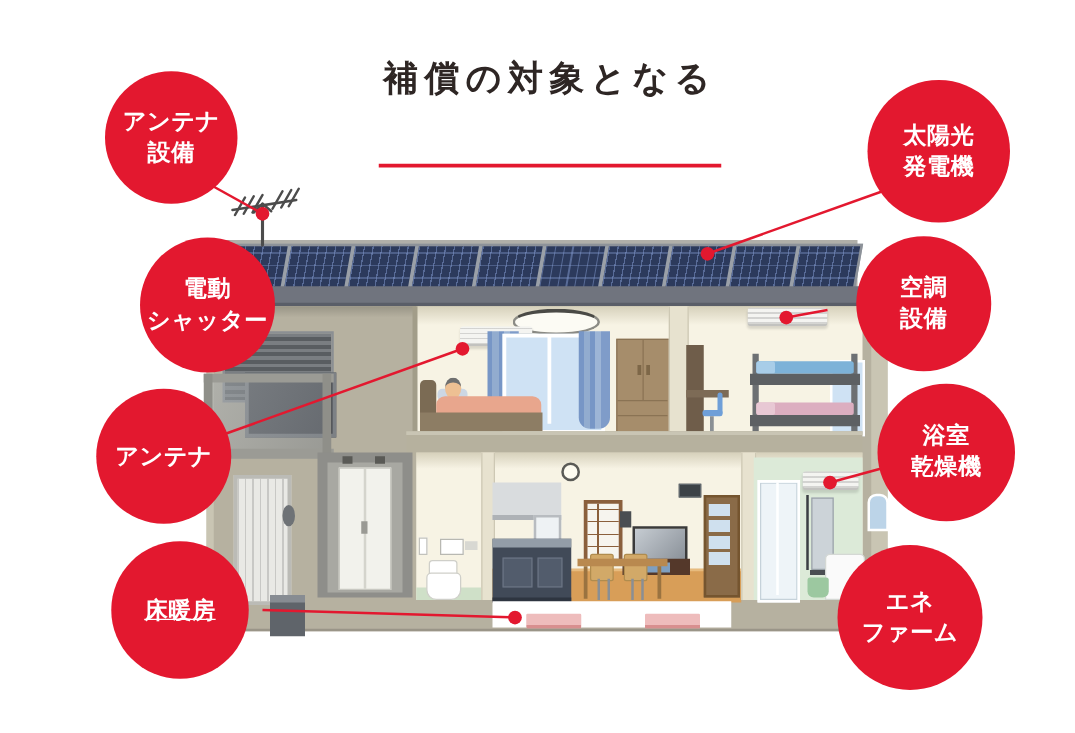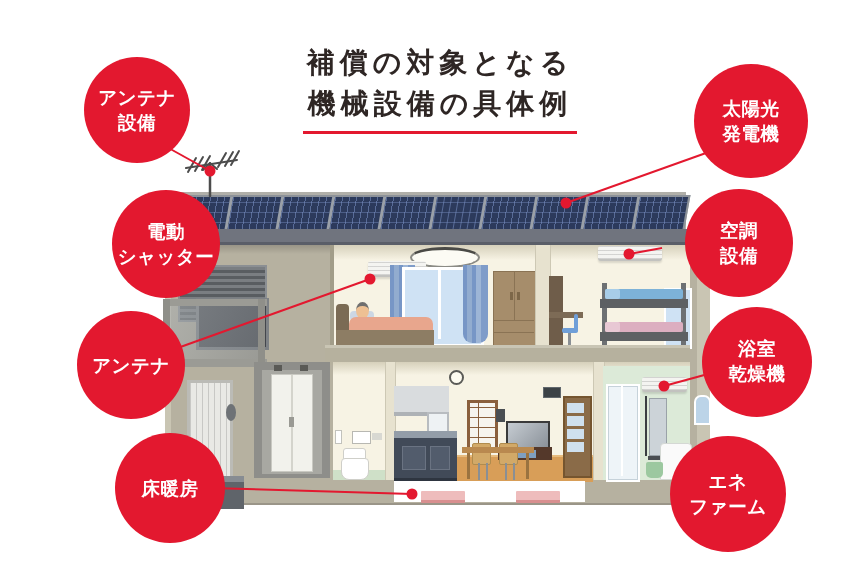"機械設備の具体例" div { html: <div>機械設備の具体例</div> -> none }
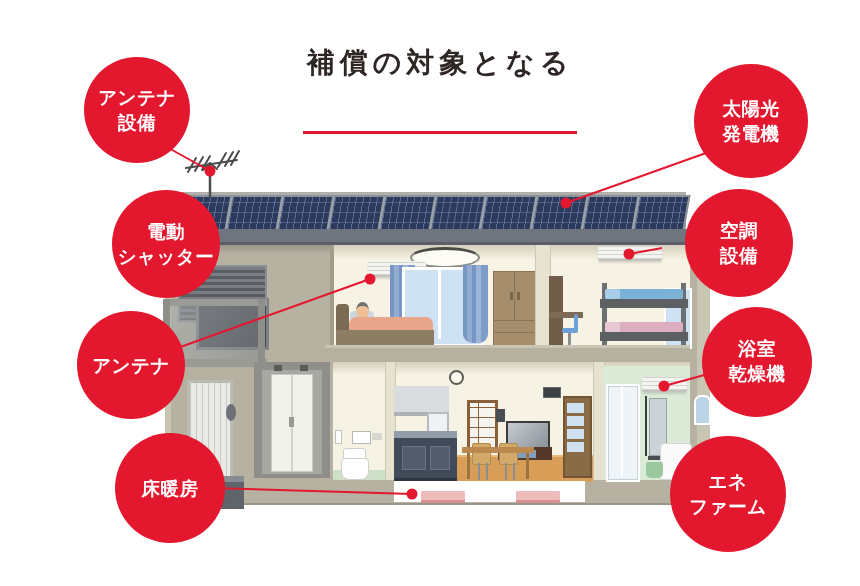"床暖房" div.abs { left: 115px -> 89px; text-decoration: none -> underline }
